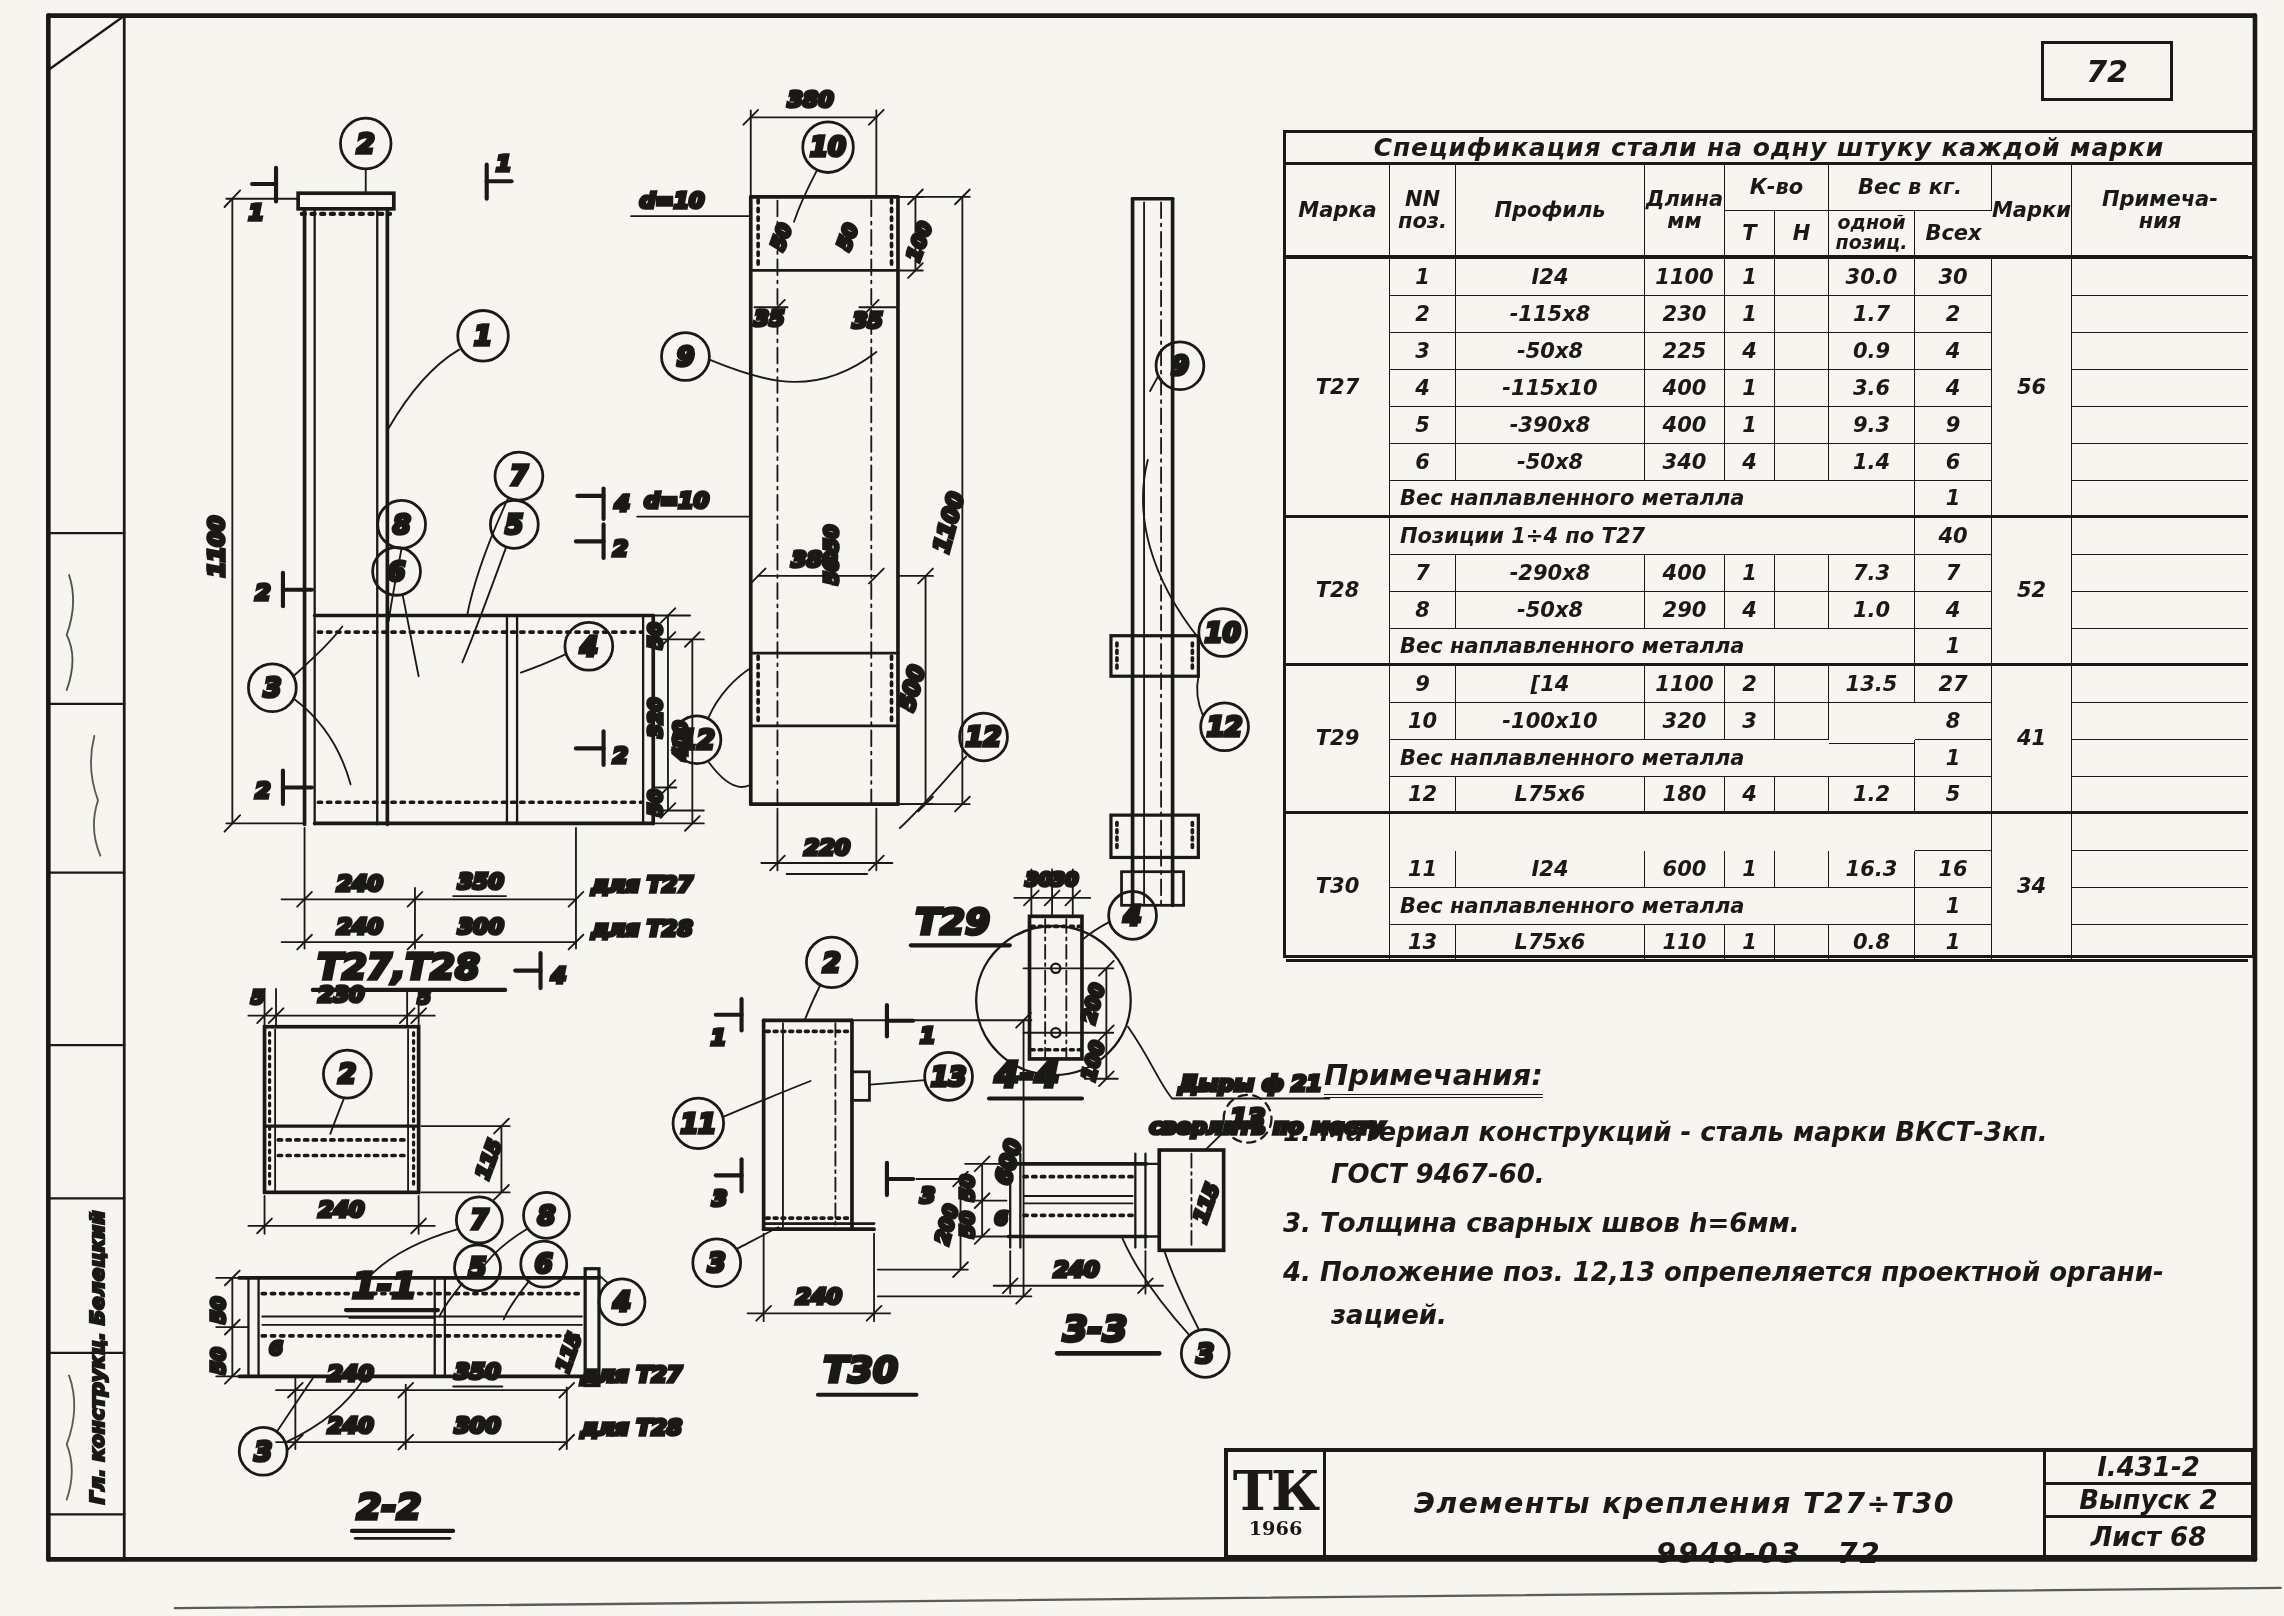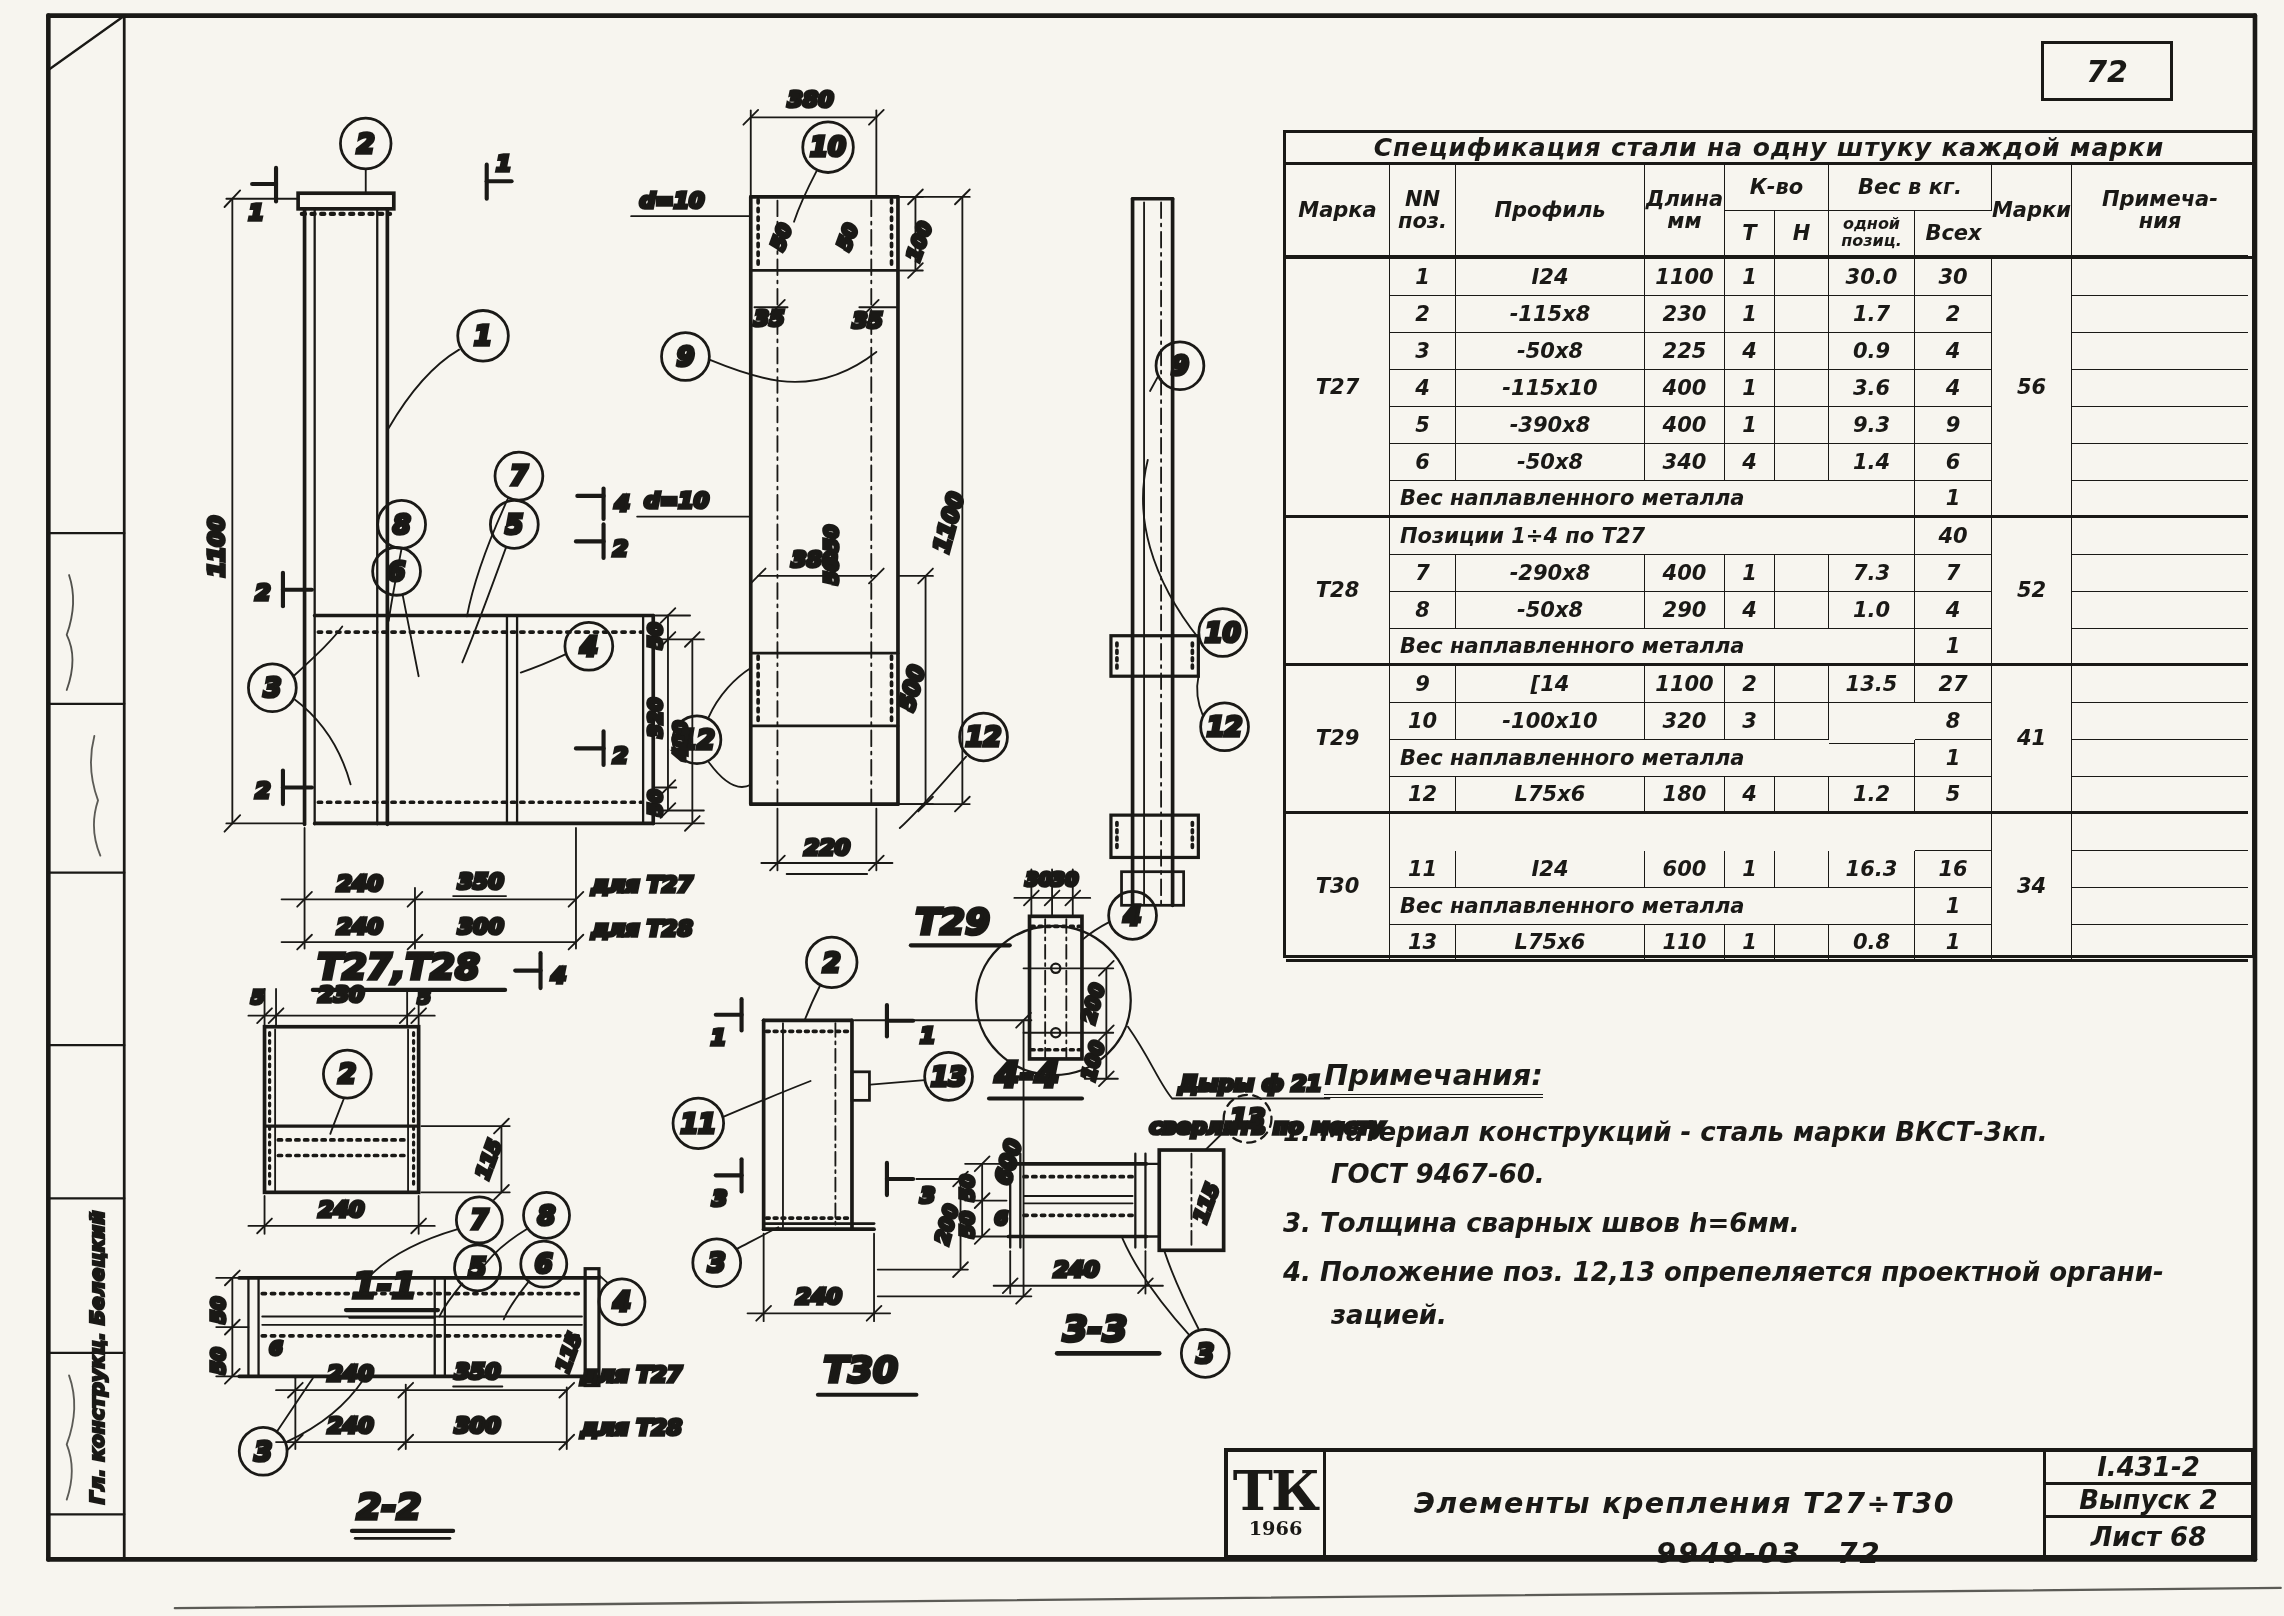"одной" span { font-size: 16px -> 19px }
